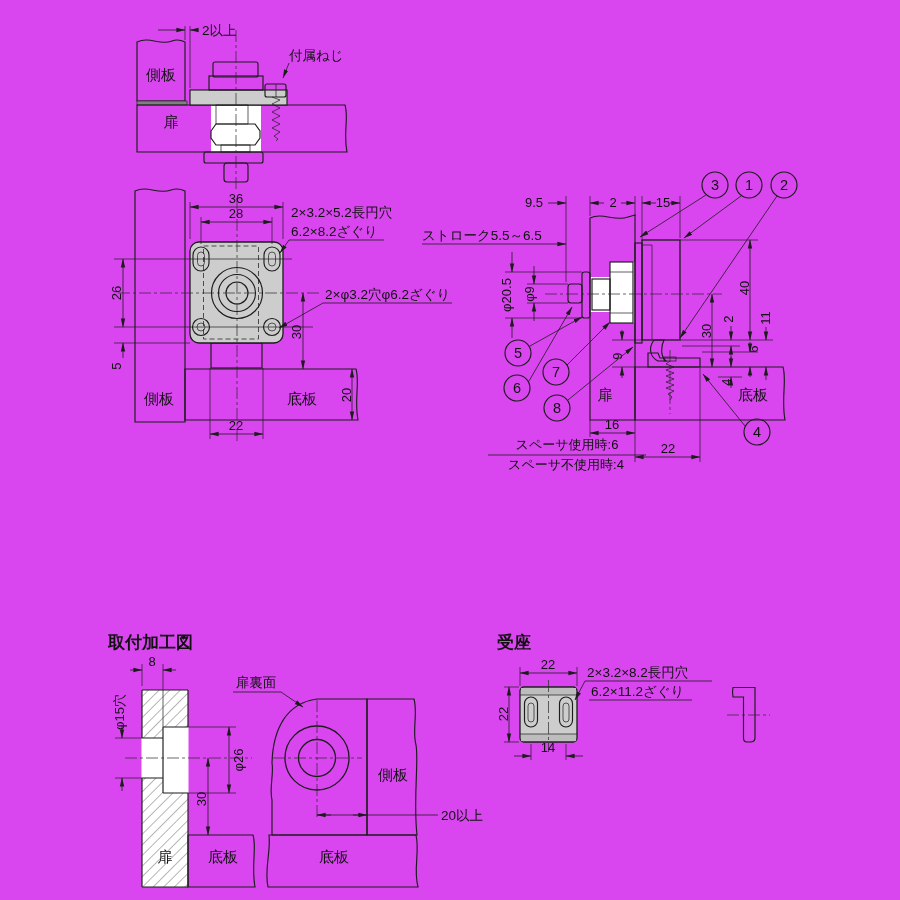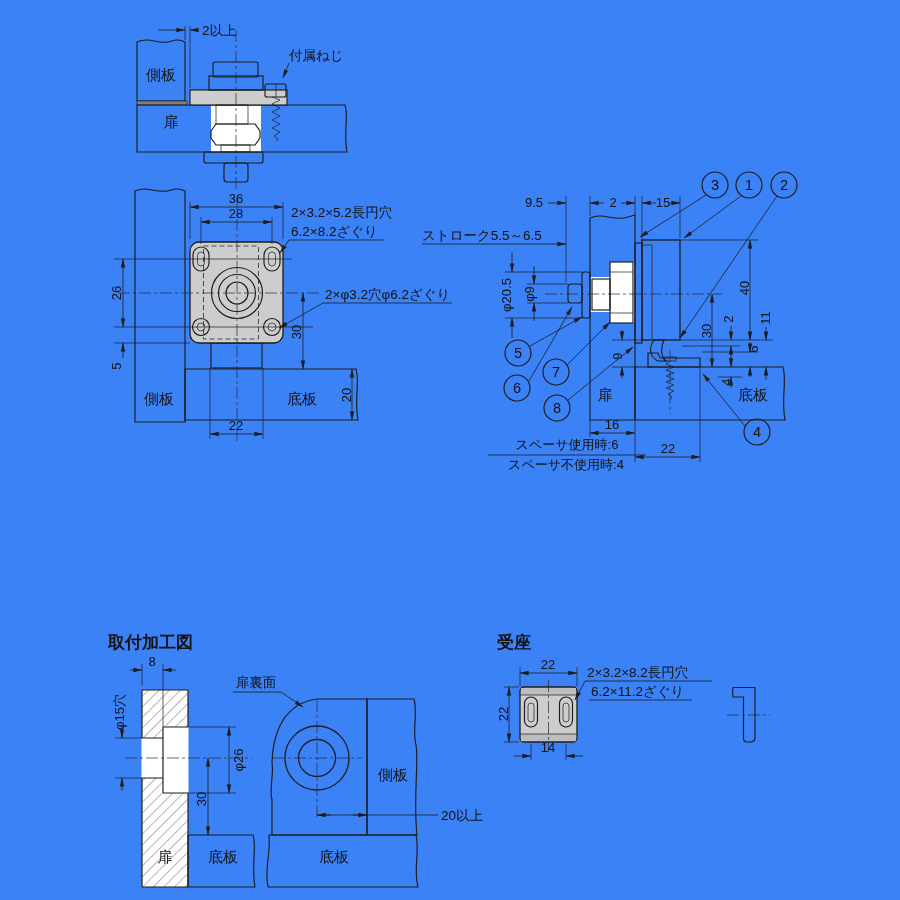"2以上" .stage { background: #3b82f6 -> #d946ef }
